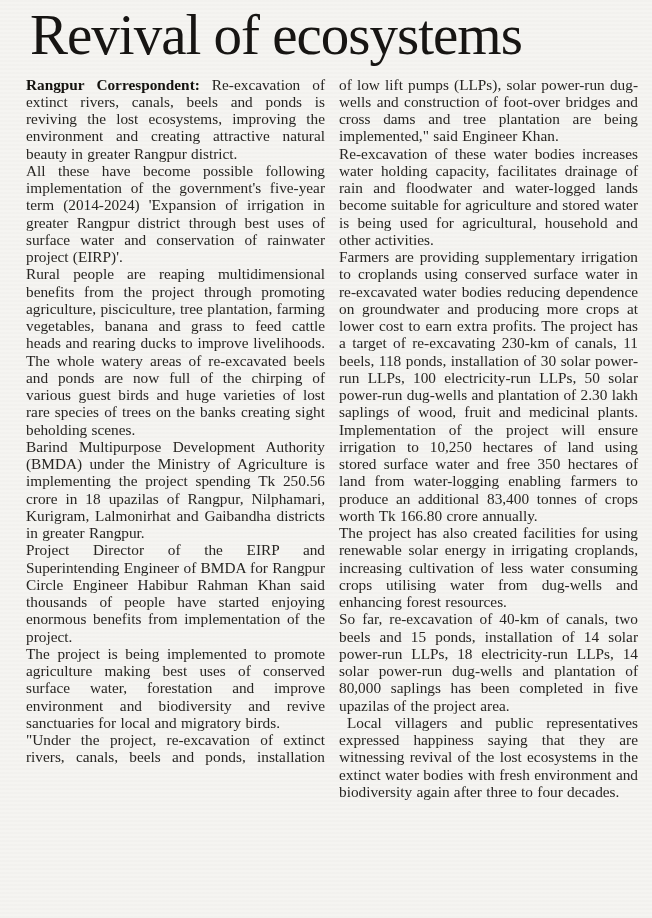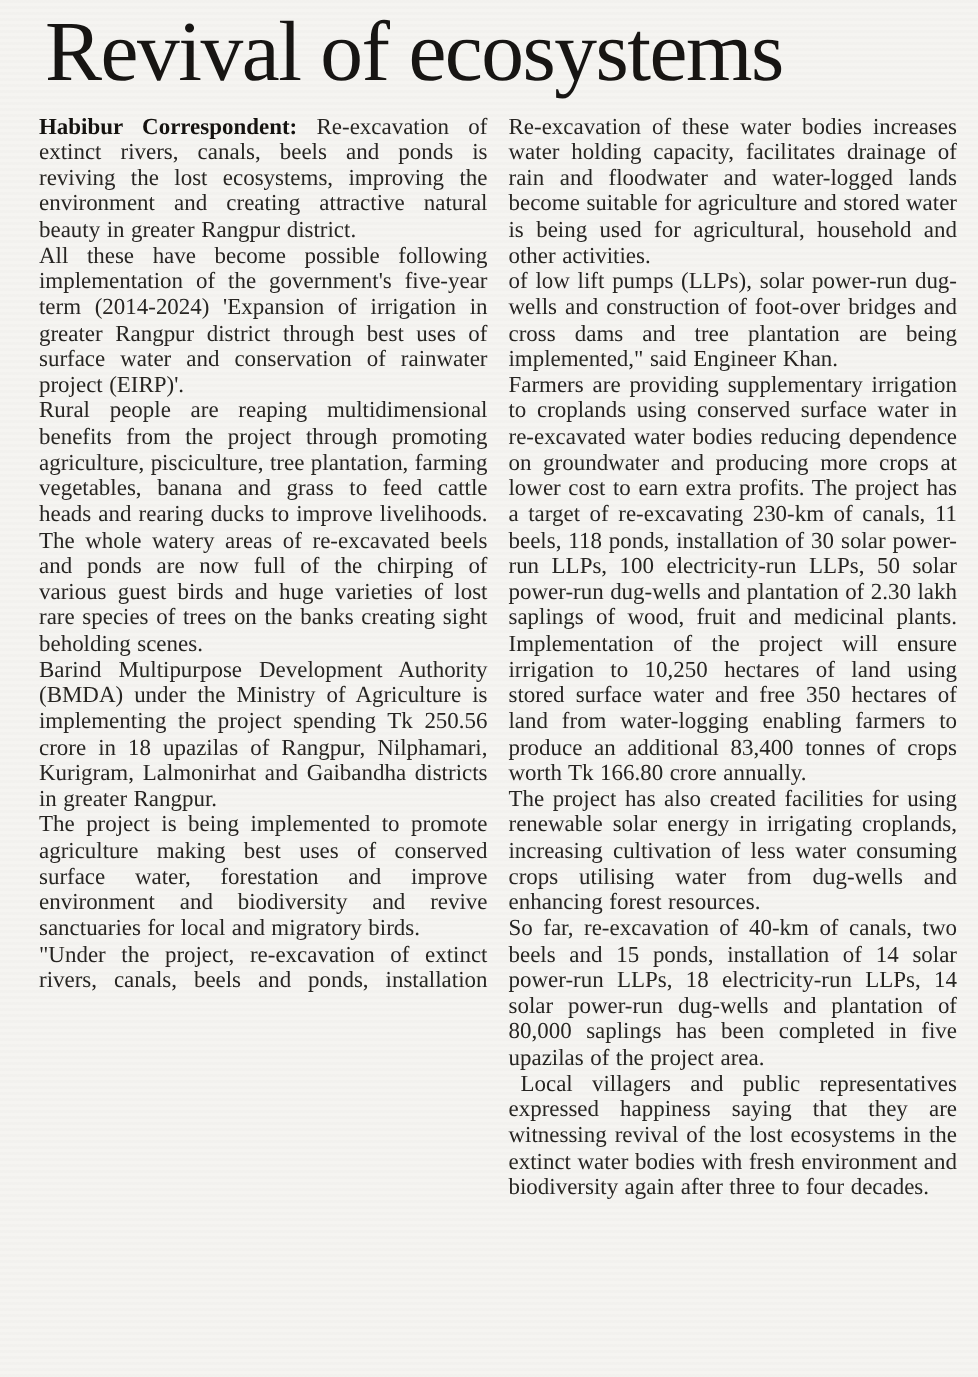"Habibur Correspondent:" b { text: Habibur -> Rangpur }
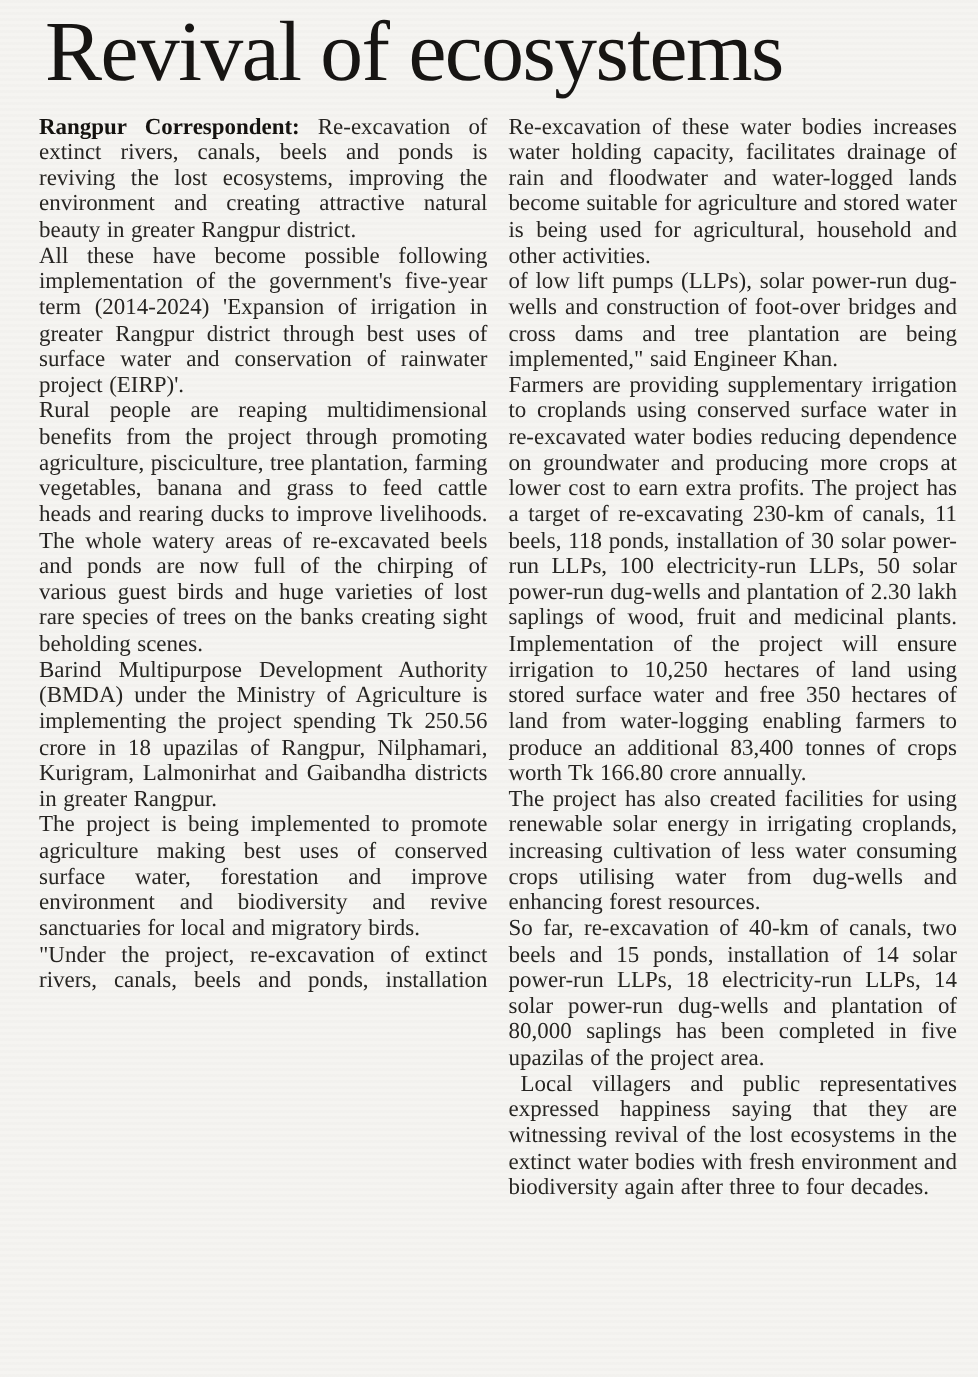"Re-excavation of these water bodies" p { order: before "of low lift pumps (LLPs)," -> after "of low lift pumps (LLPs)," }
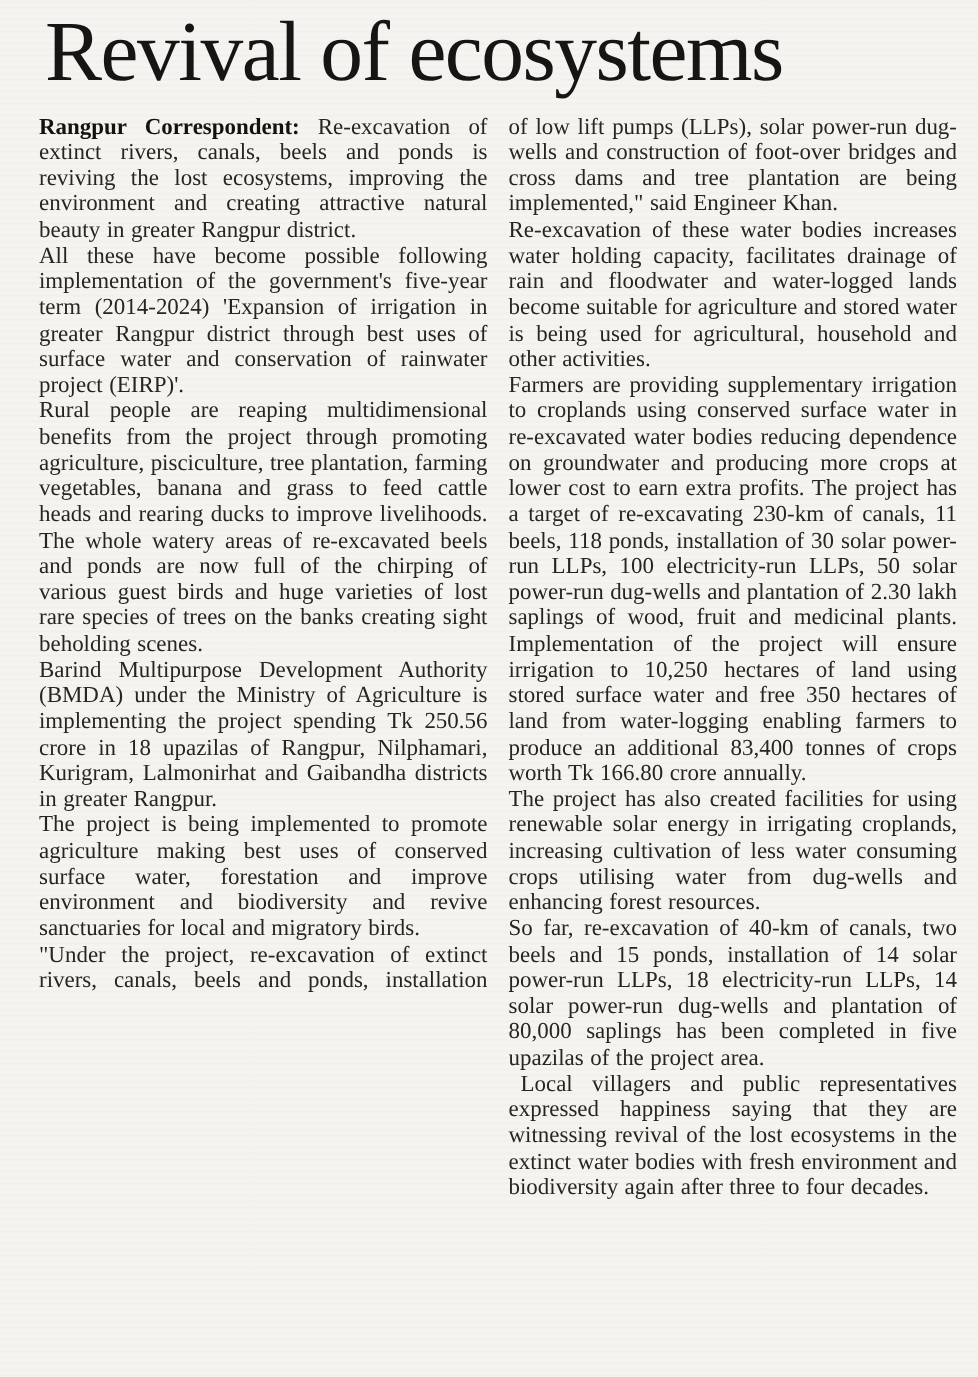"Project Director of the EIRP" p { html: none -> <p>Project Director of the EIRP and Superintending Engineer of BMDA for Rangpur Circle Engineer Habibur Rahman Khan said thousands of people have started enjoying enormous benefits from implementation of the project.</p> }
